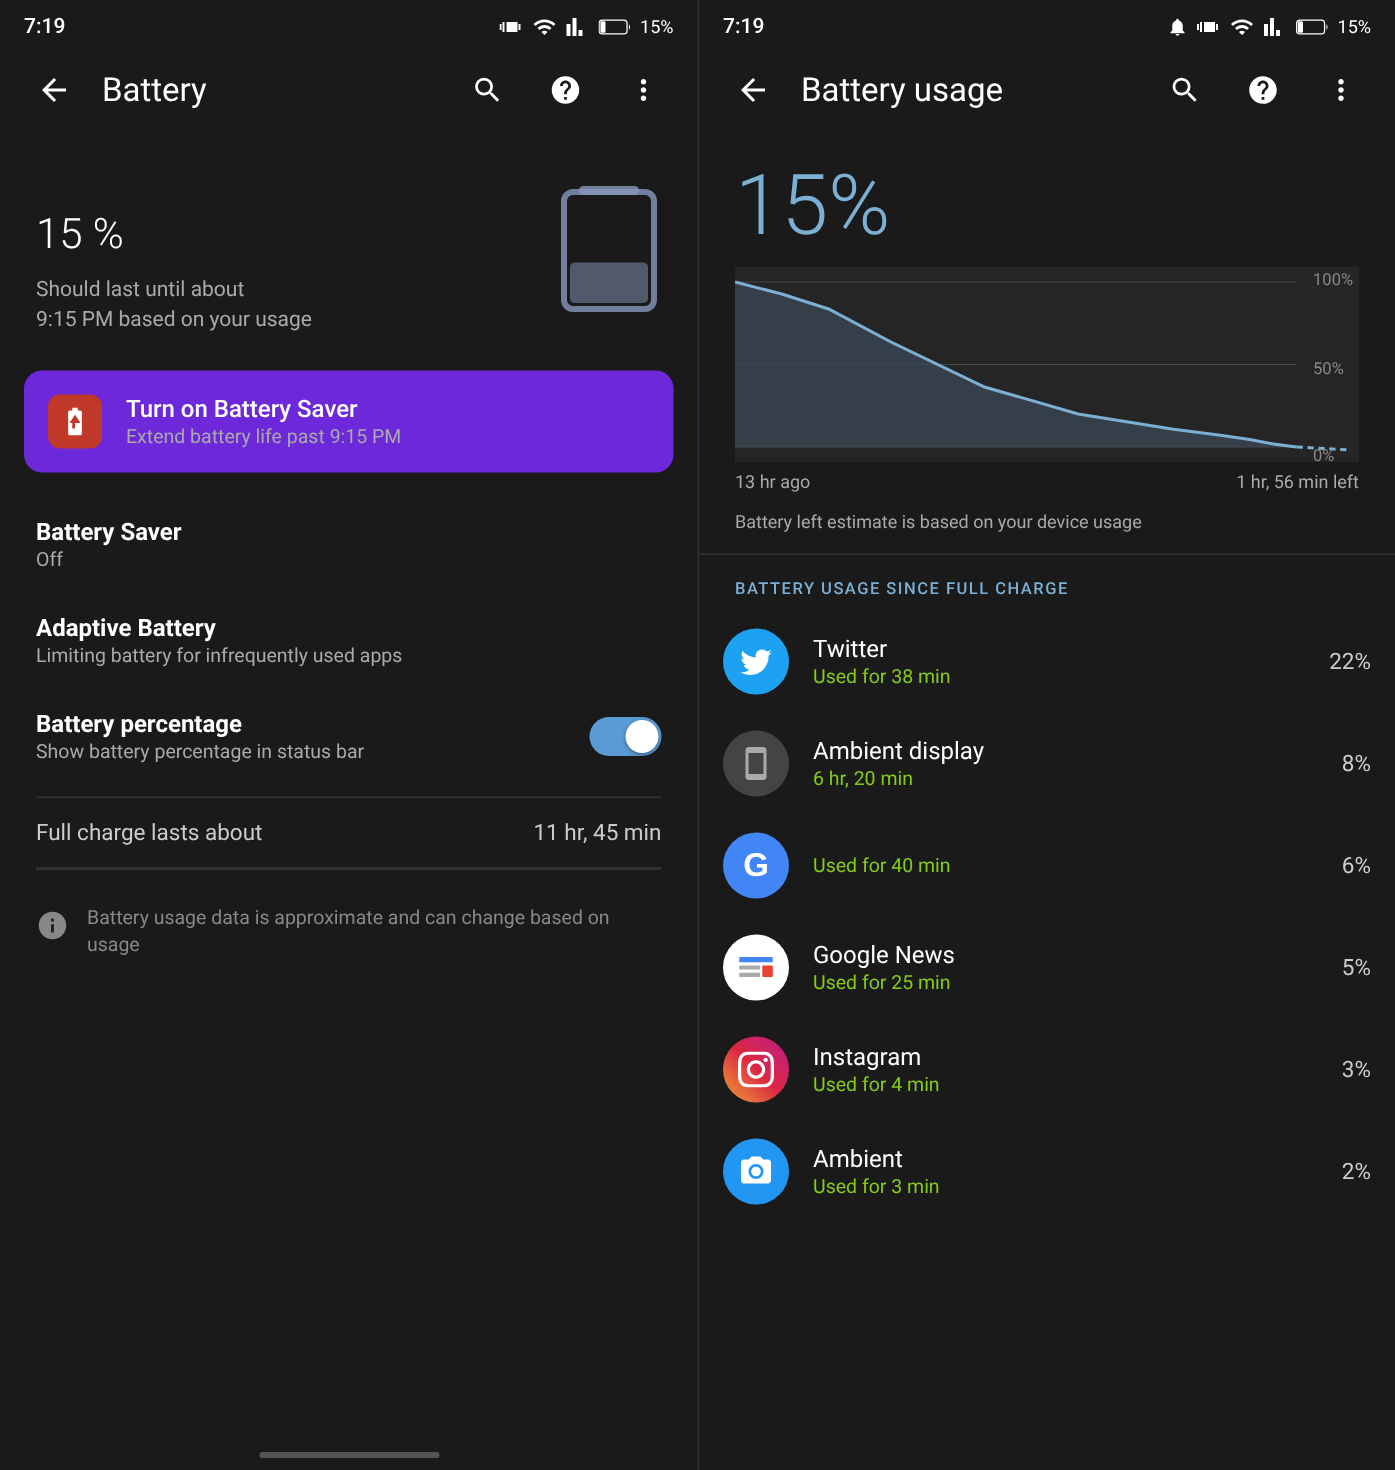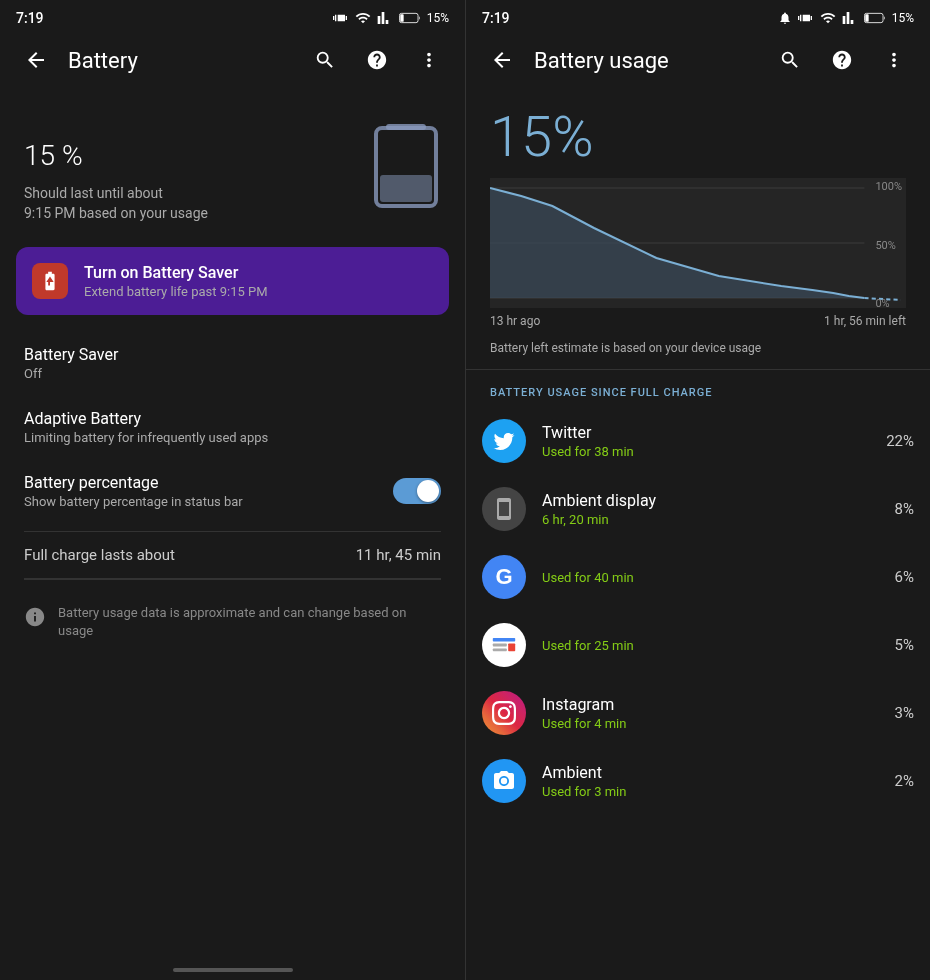"Turn on Battery Saver" .battery-saver-card { background: #4c1d95 -> #6d28d9 }
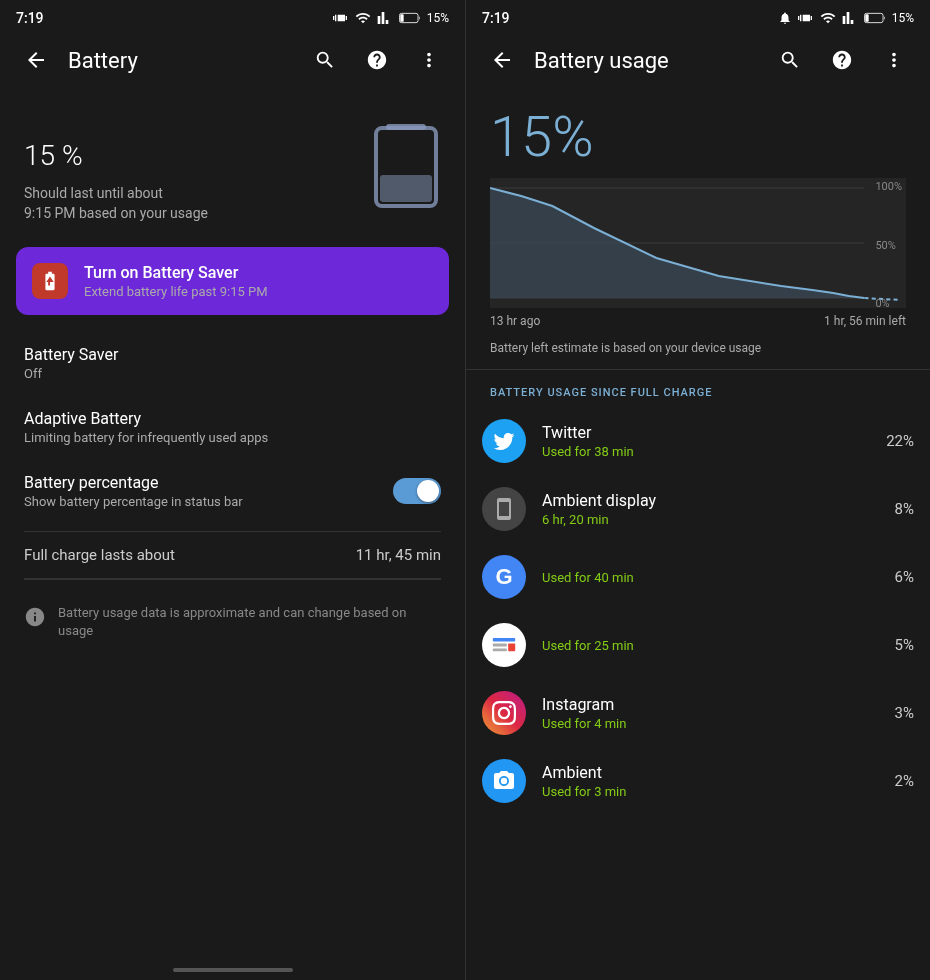"Battery Saver" .settings-item-title { font-weight: 400 -> 700 }
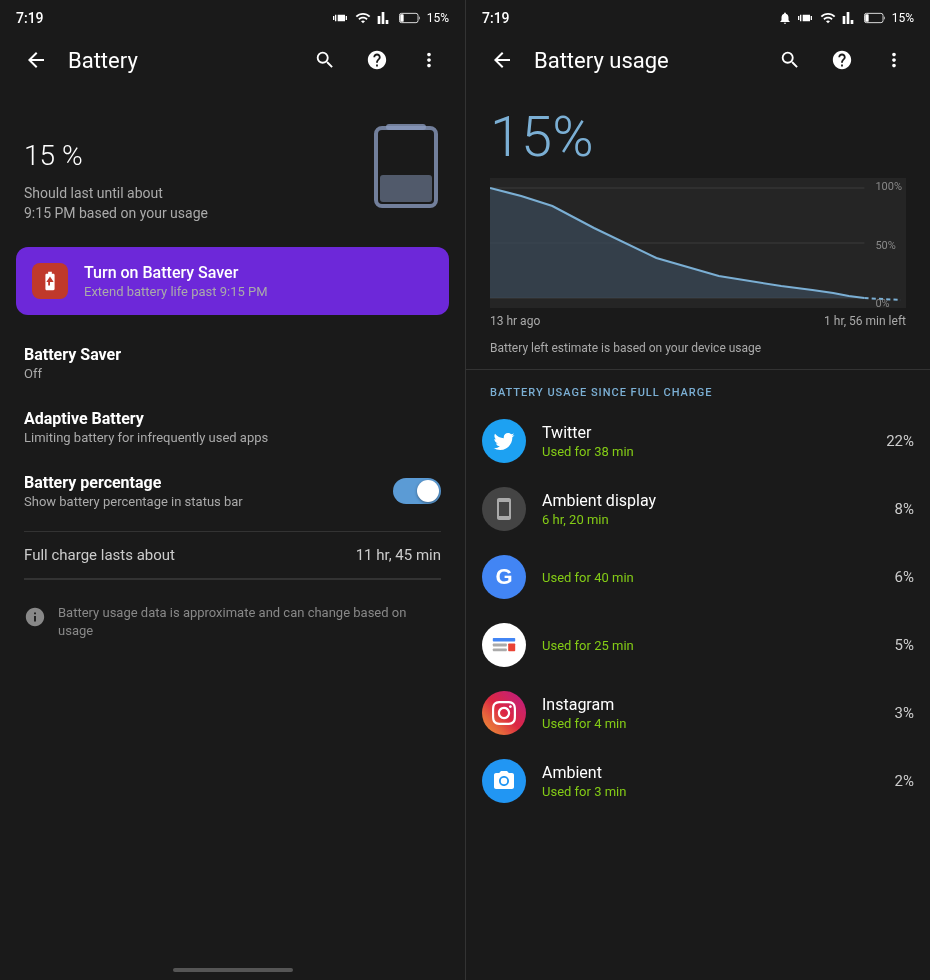"Google News" div.app-name { html: none -> <div>Google News</div> }
